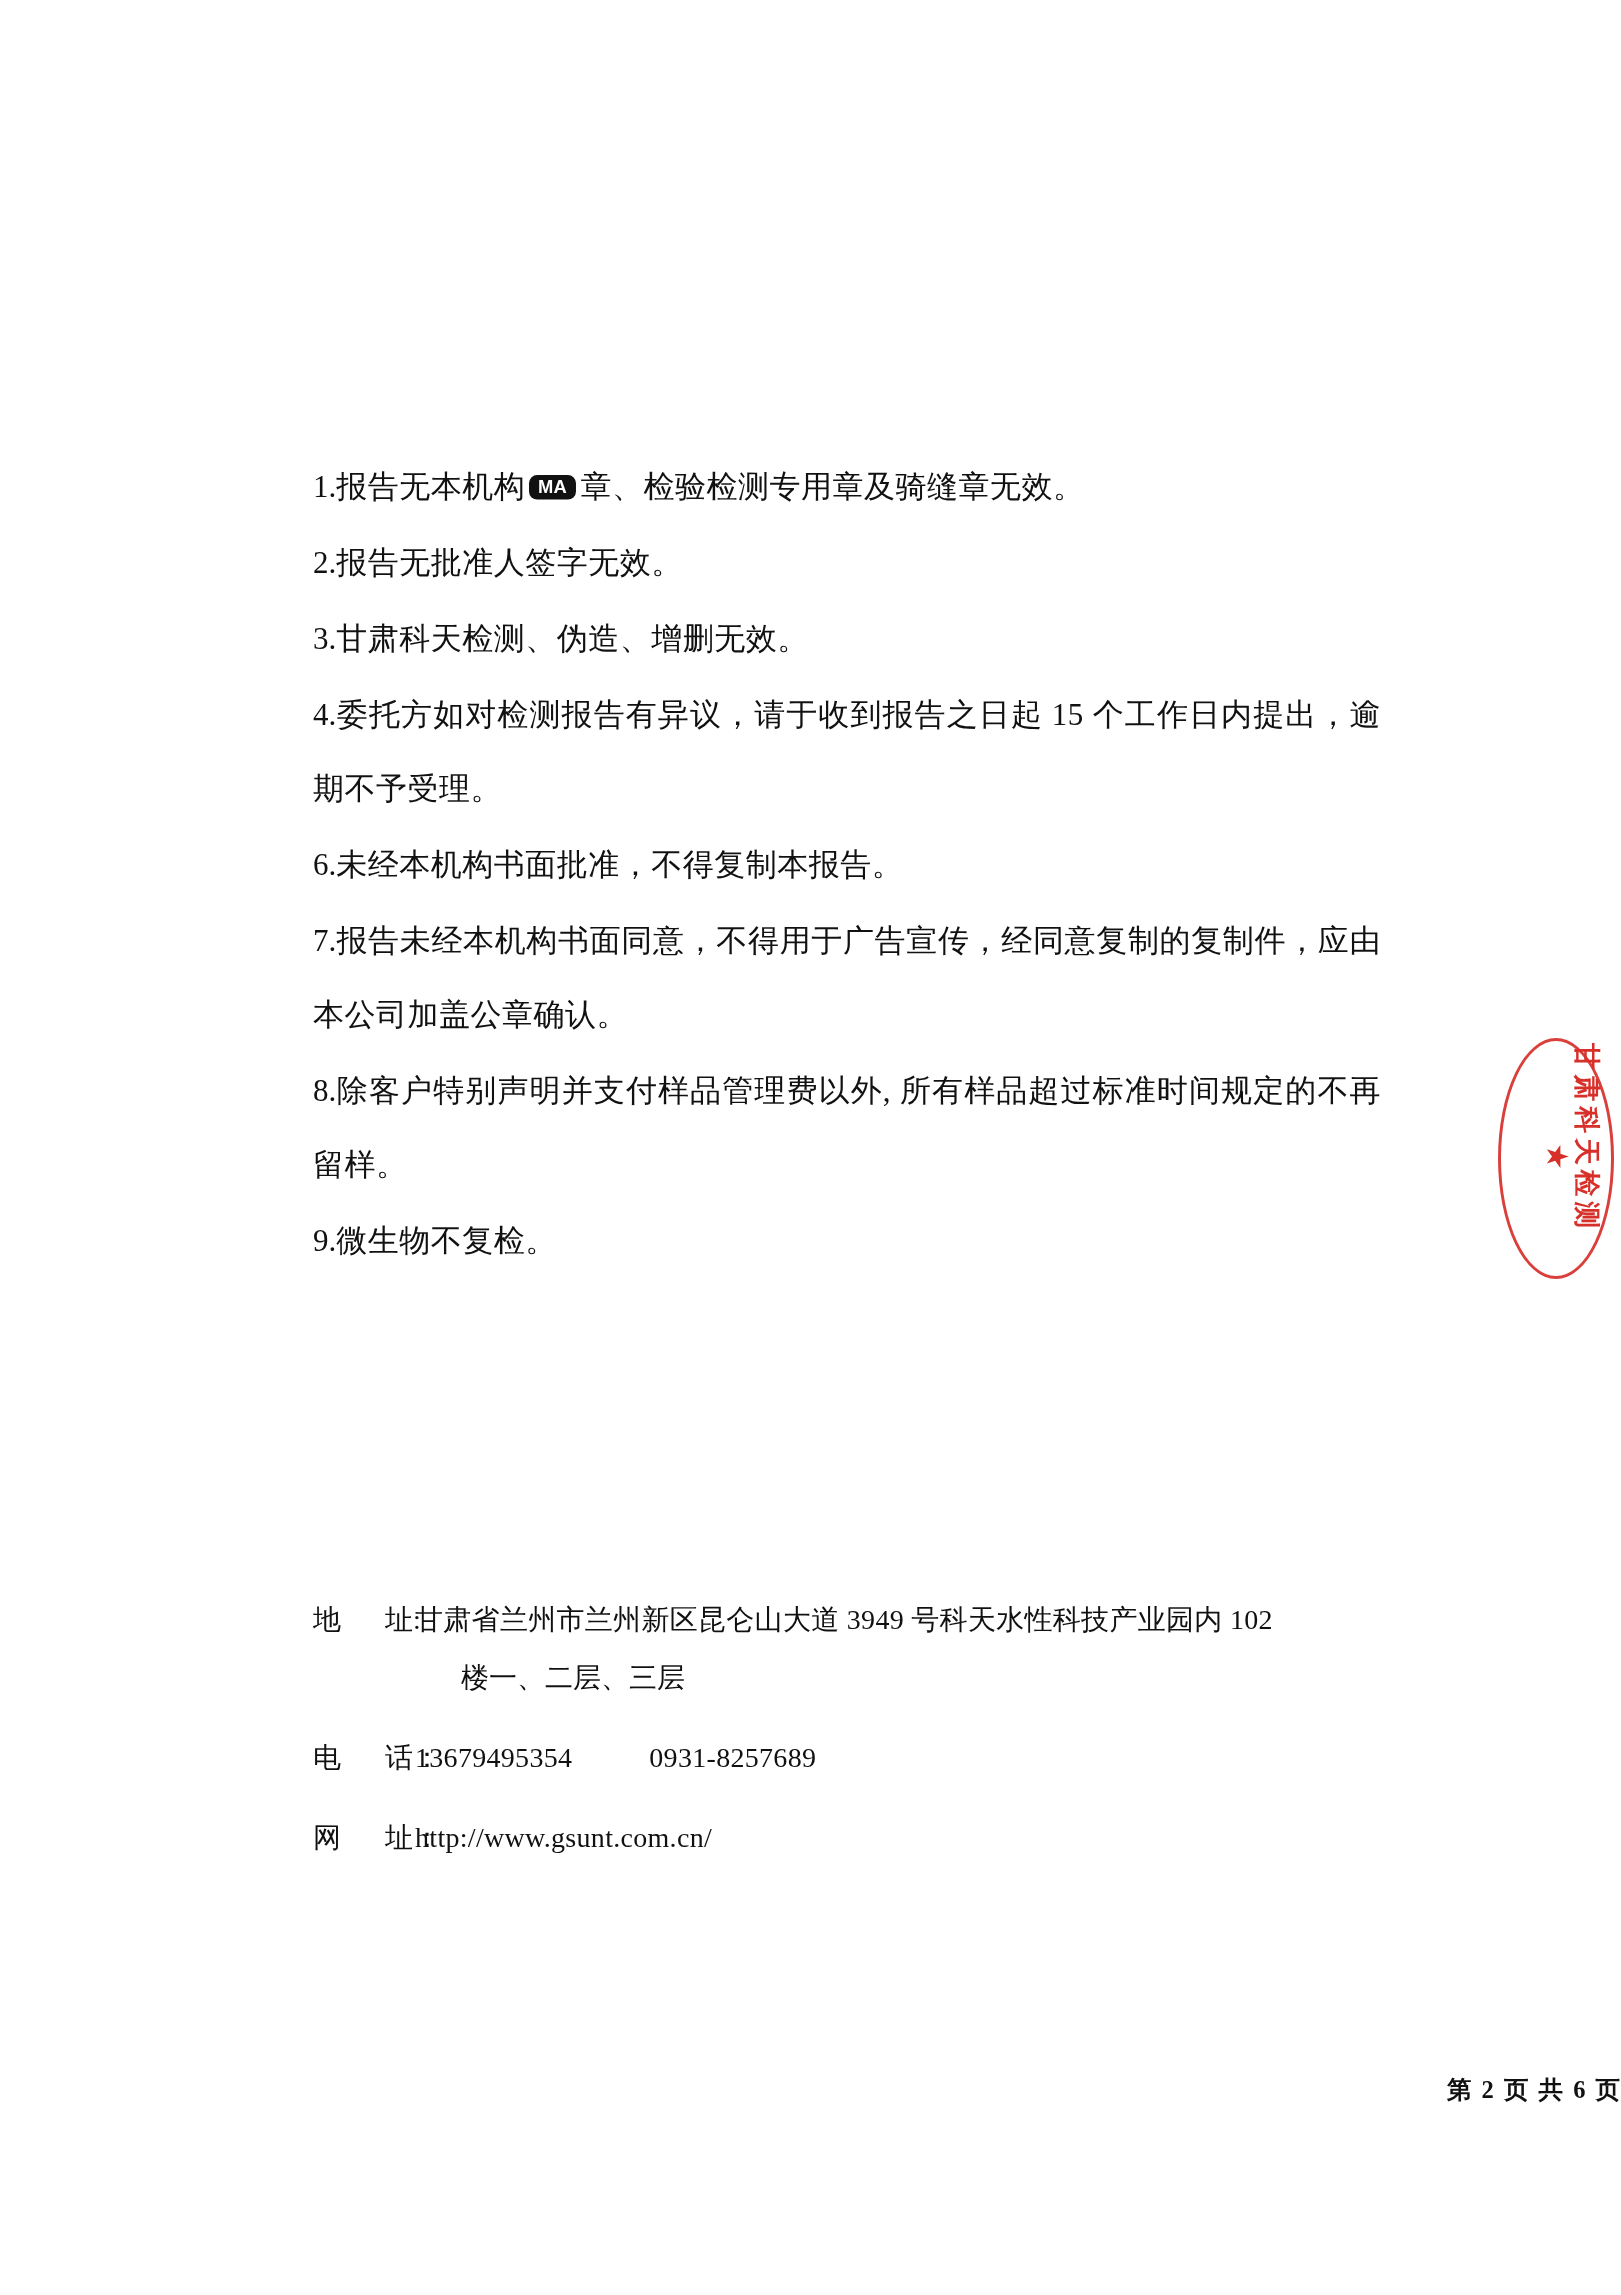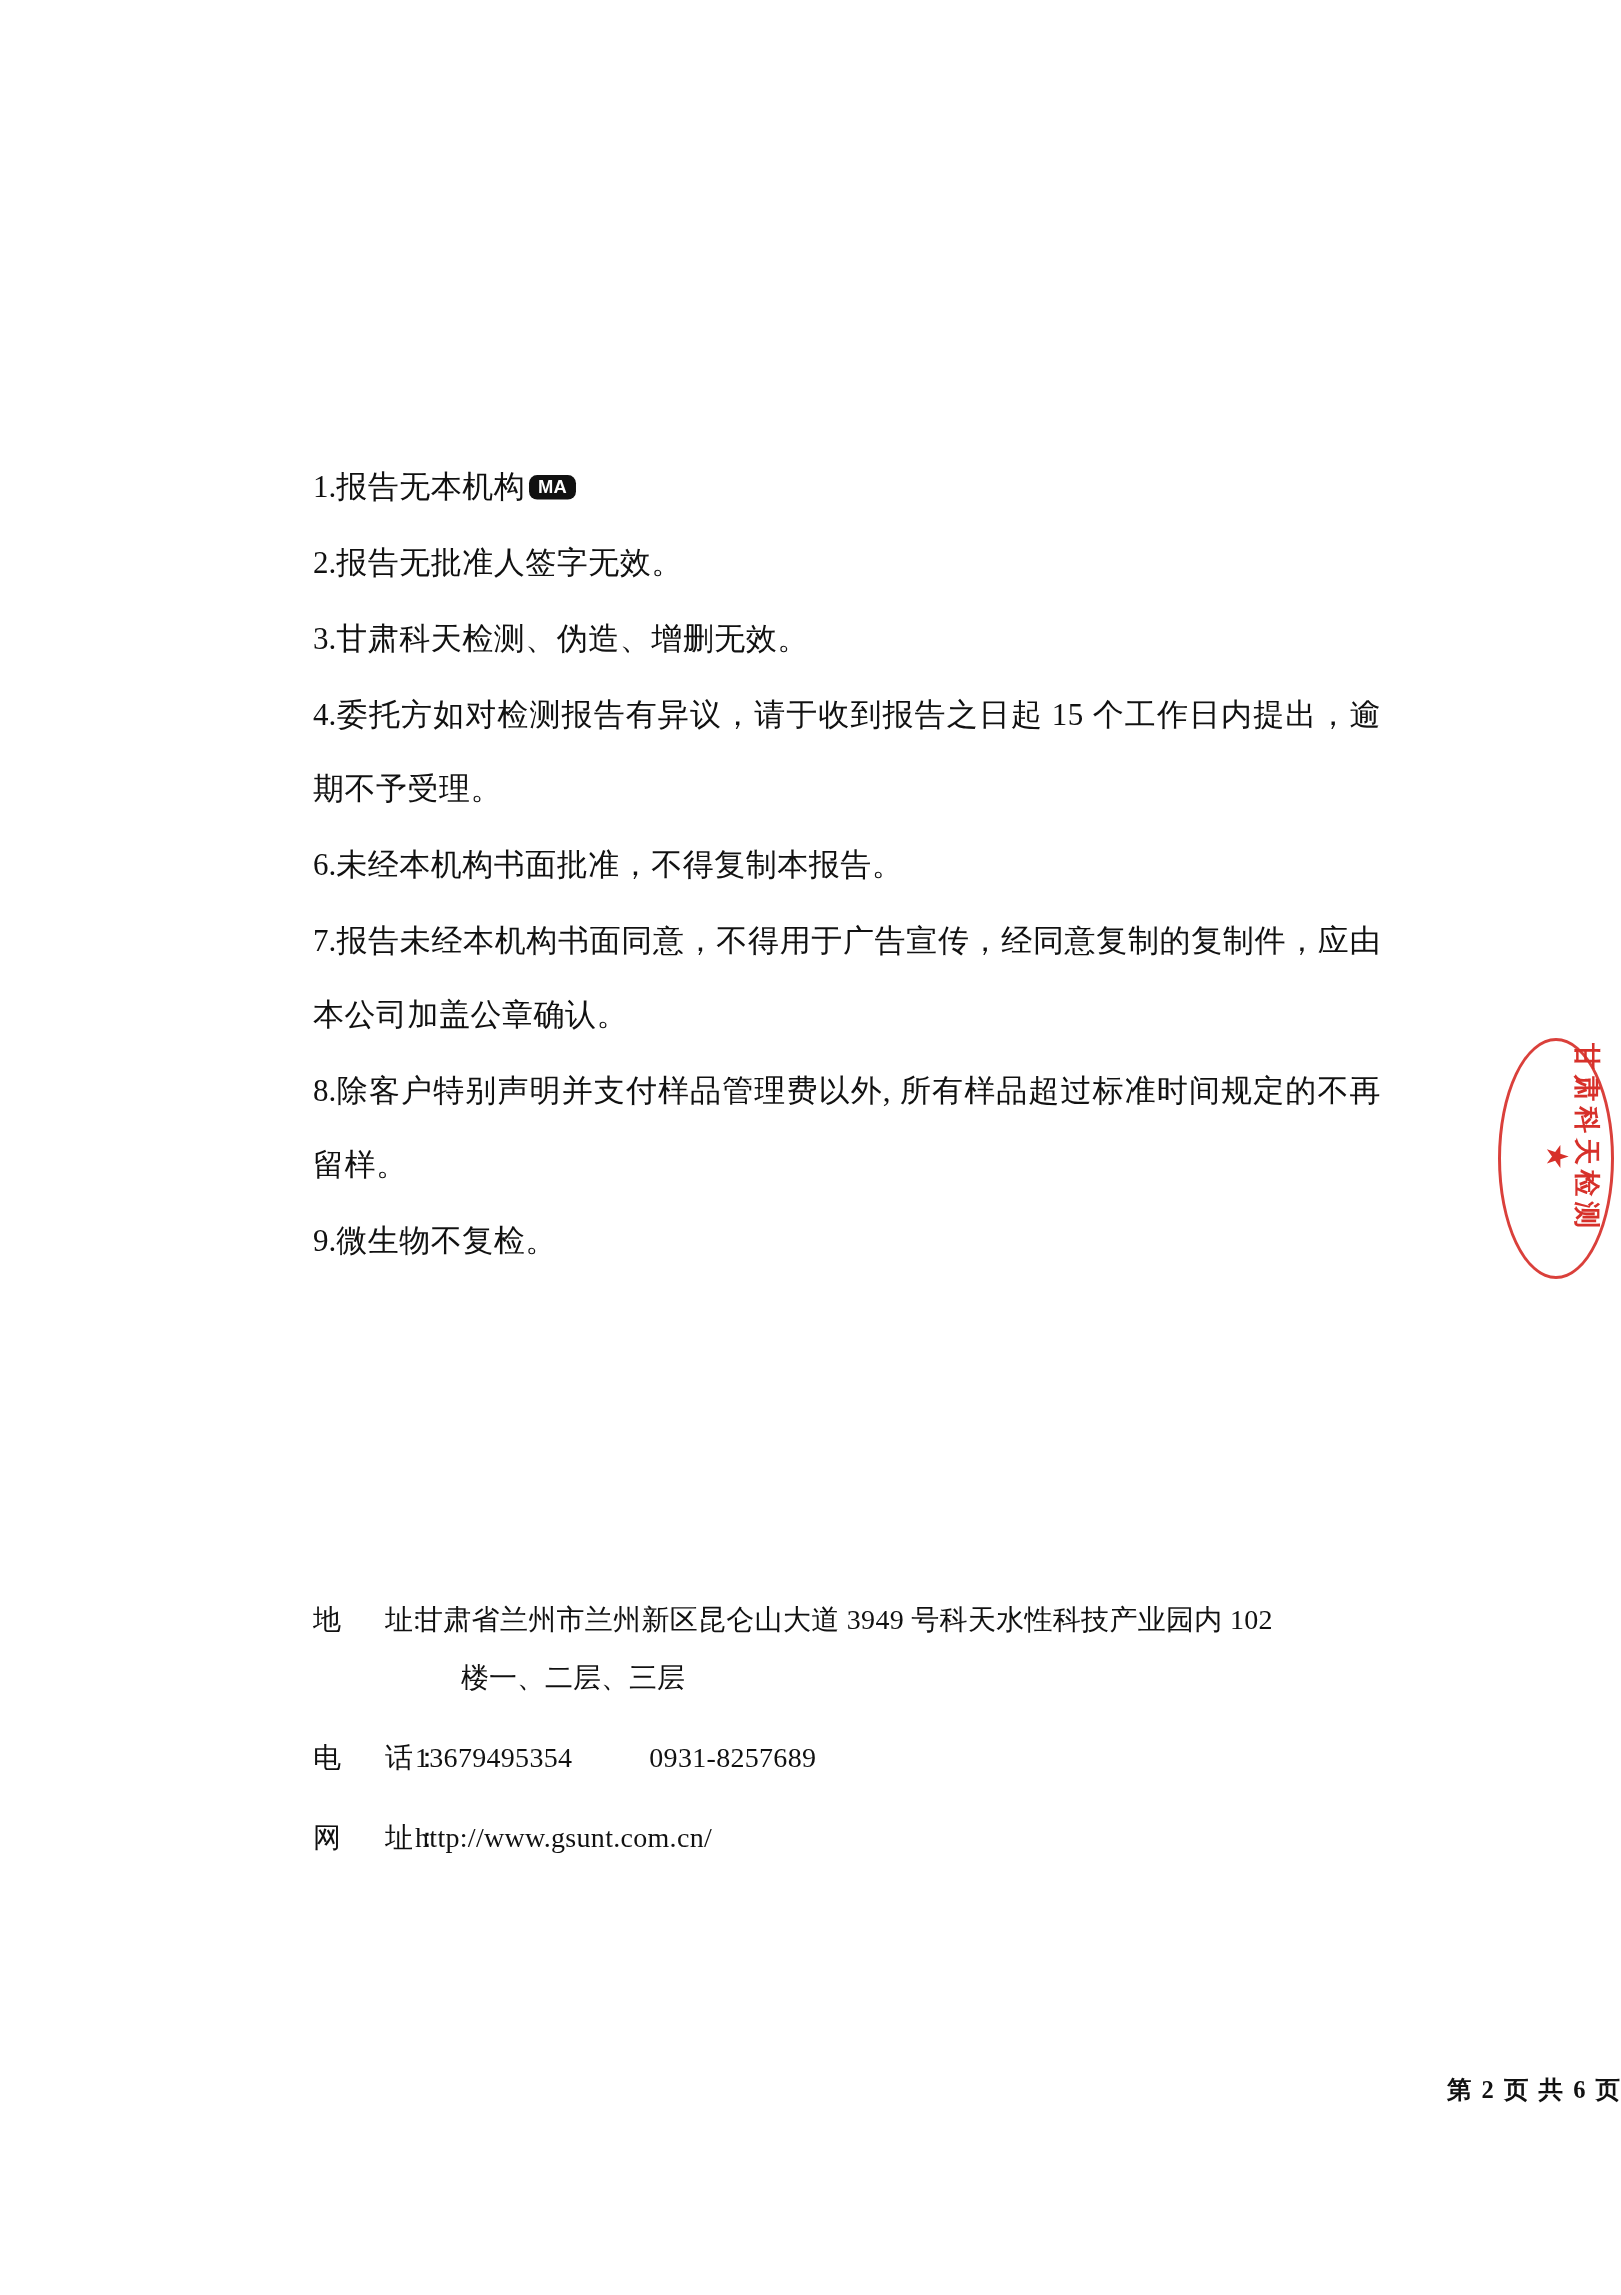"章、检验检测专用章及骑缝章无效。" span { html: none -> <span>章、检验检测专用章及骑缝章无效。</span> }
